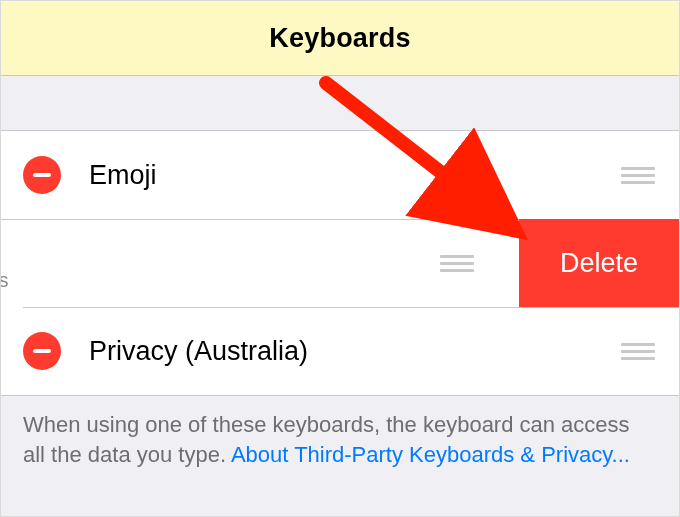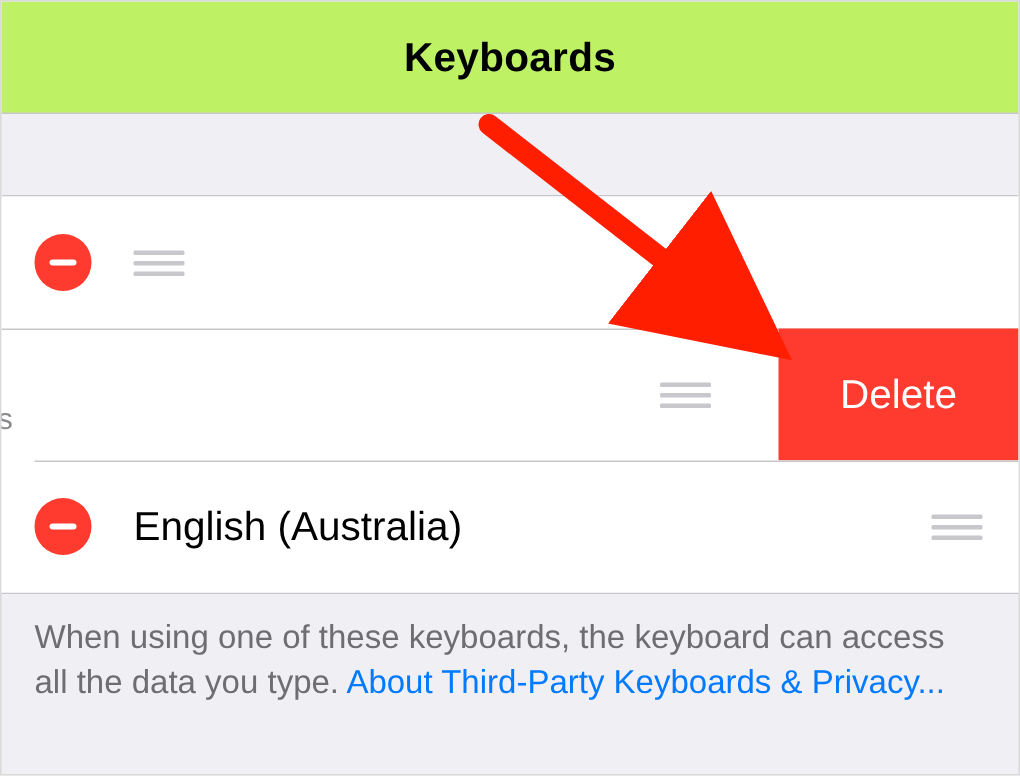"Keyboards" .navbar { background: #bef264 -> #fef9c3 }
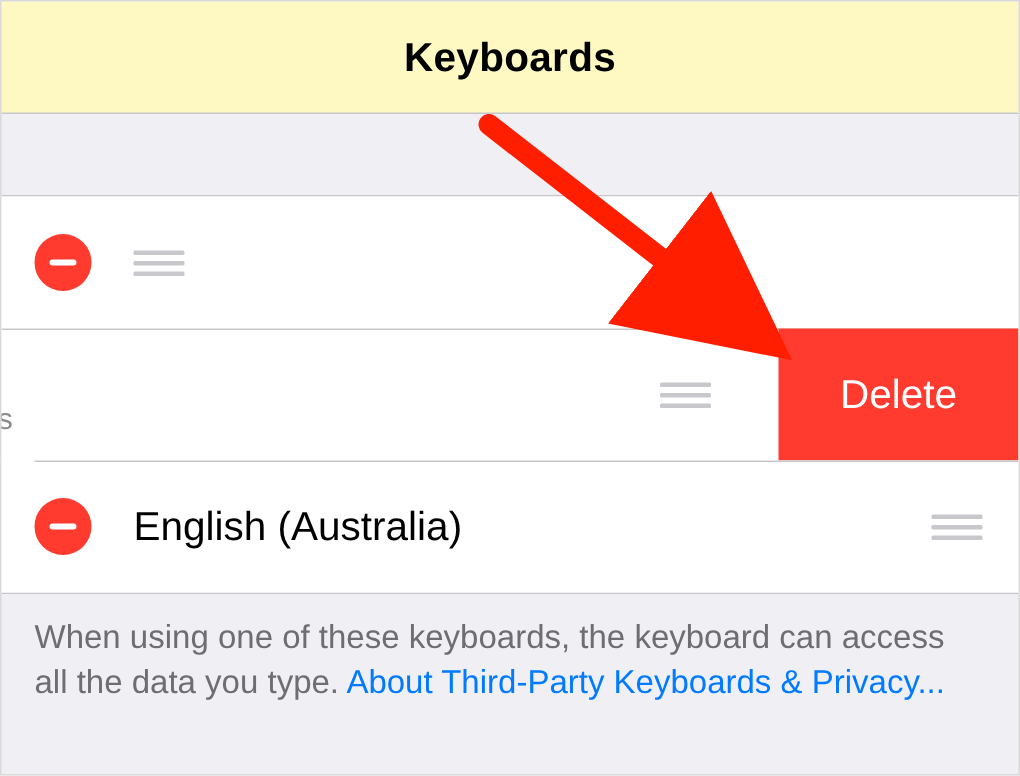"Emoji" div.cell-text { html: none -> <div> <div>Emoji</div> </div> }
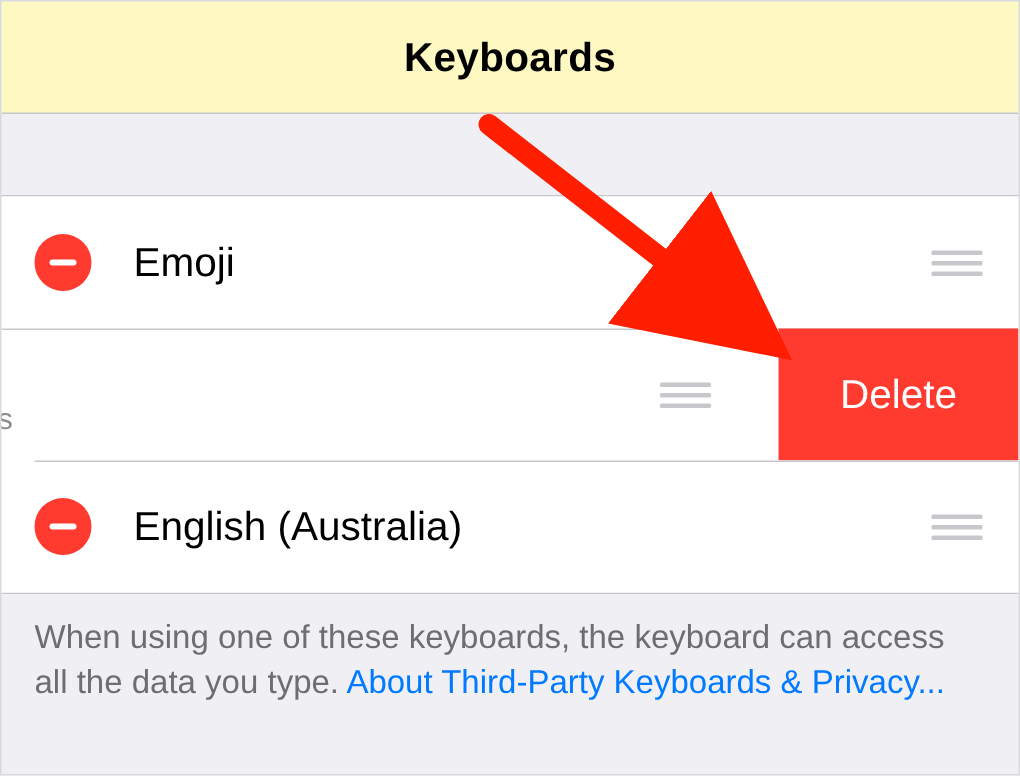"English (Australia)" div.cell-title { text: English -> Privacy }
